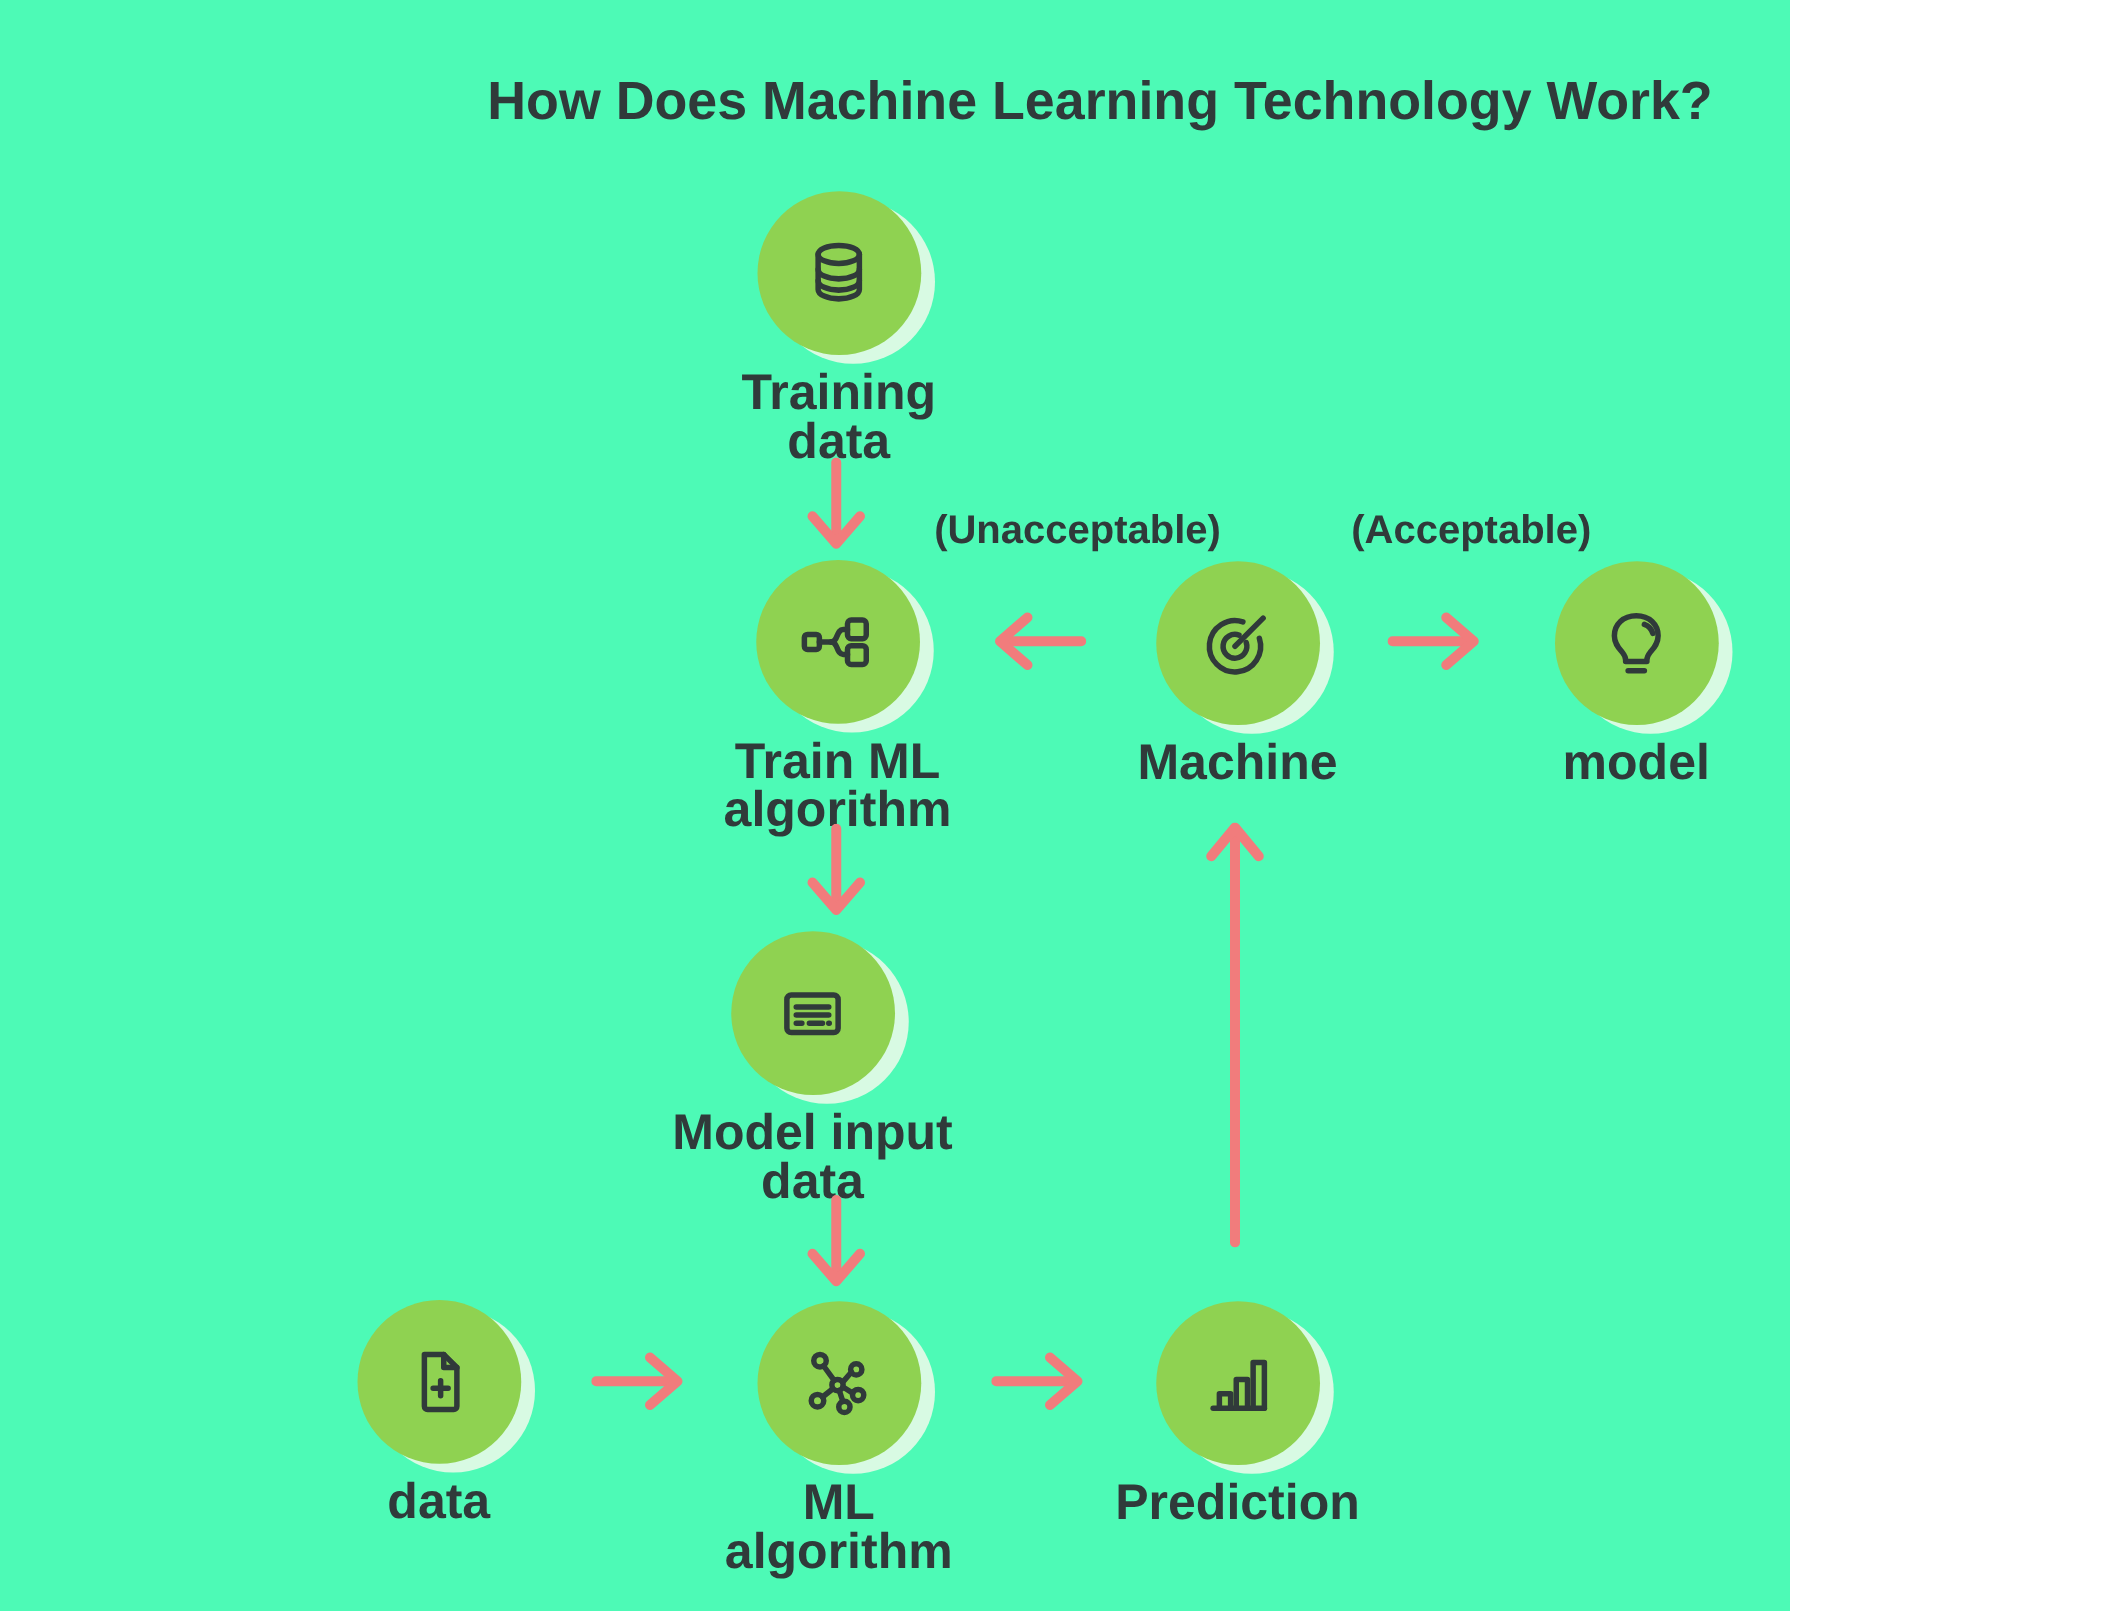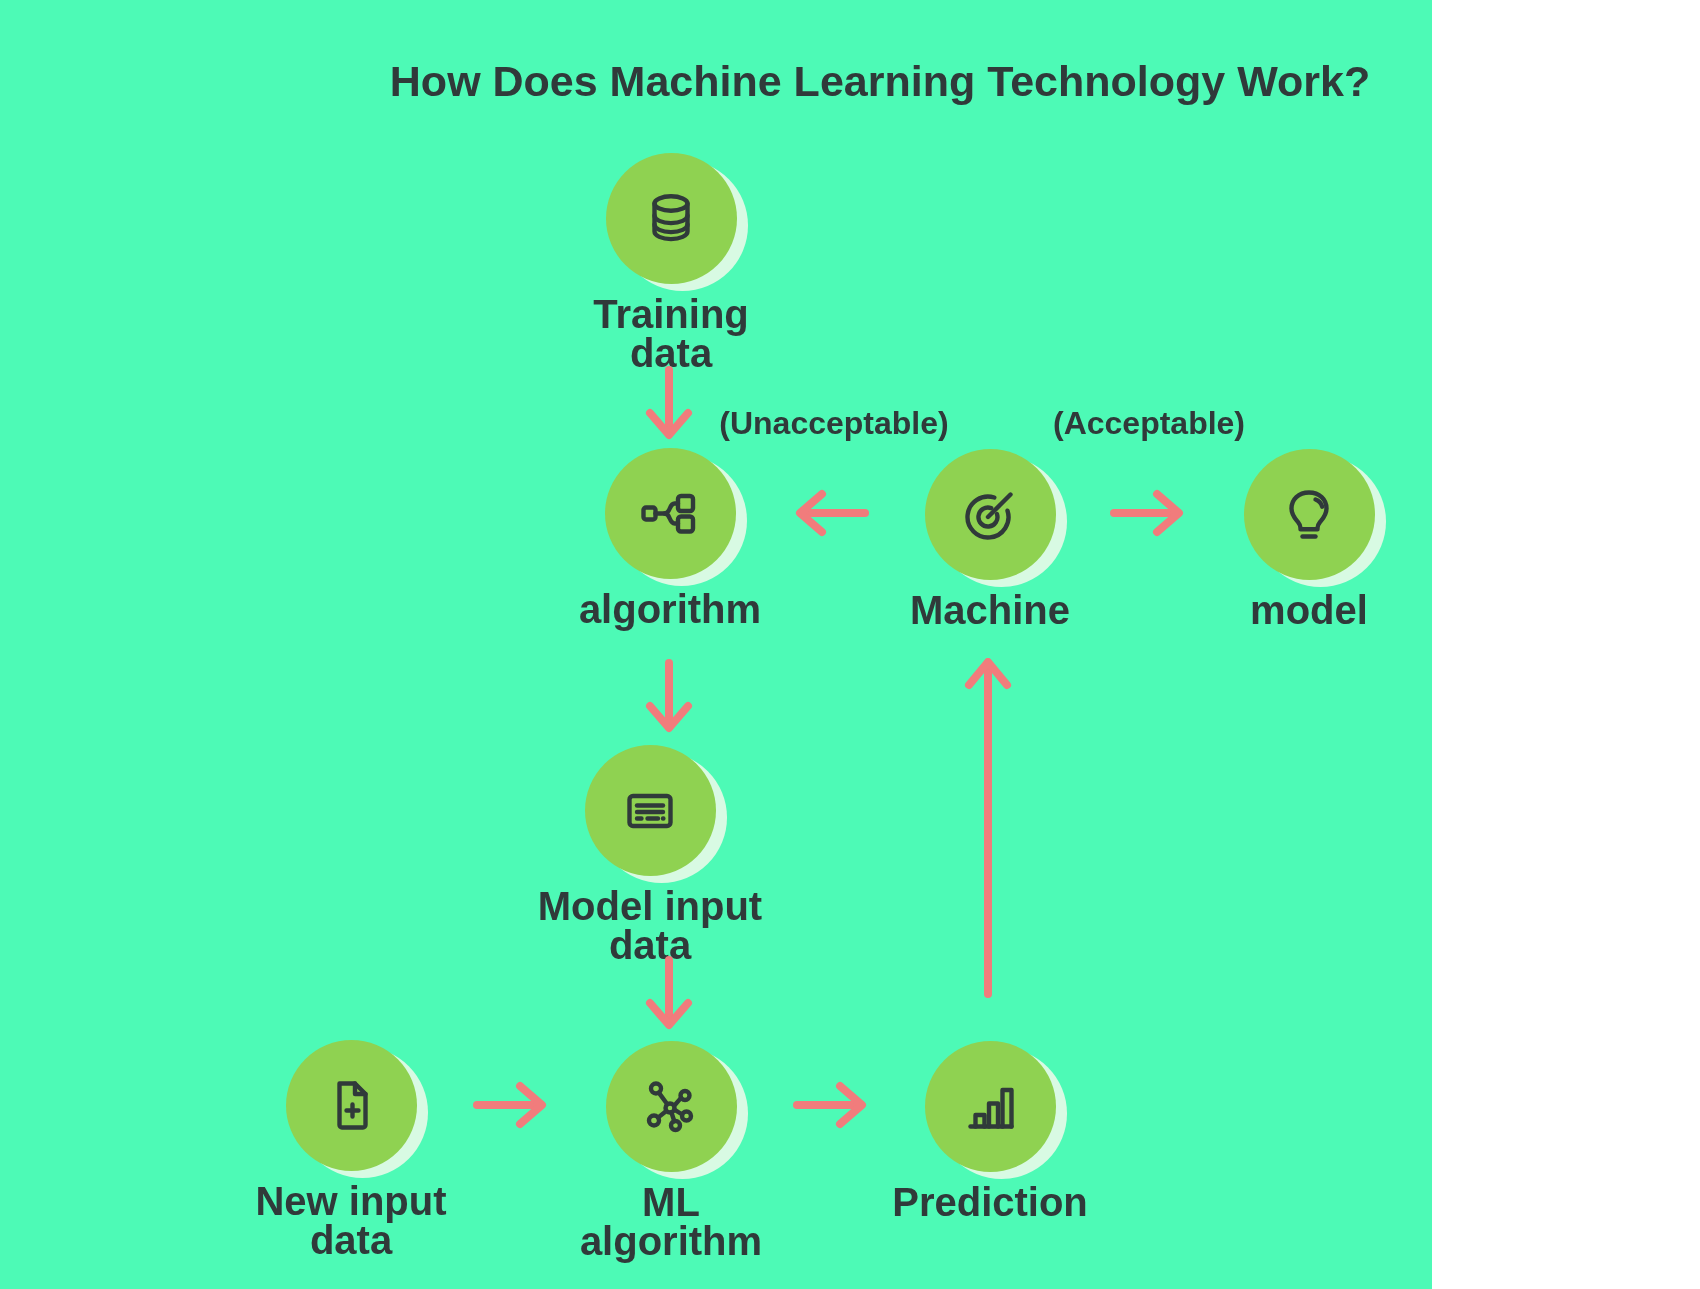"(Unacceptable)" .annotation { margin-left: none -> 28px }
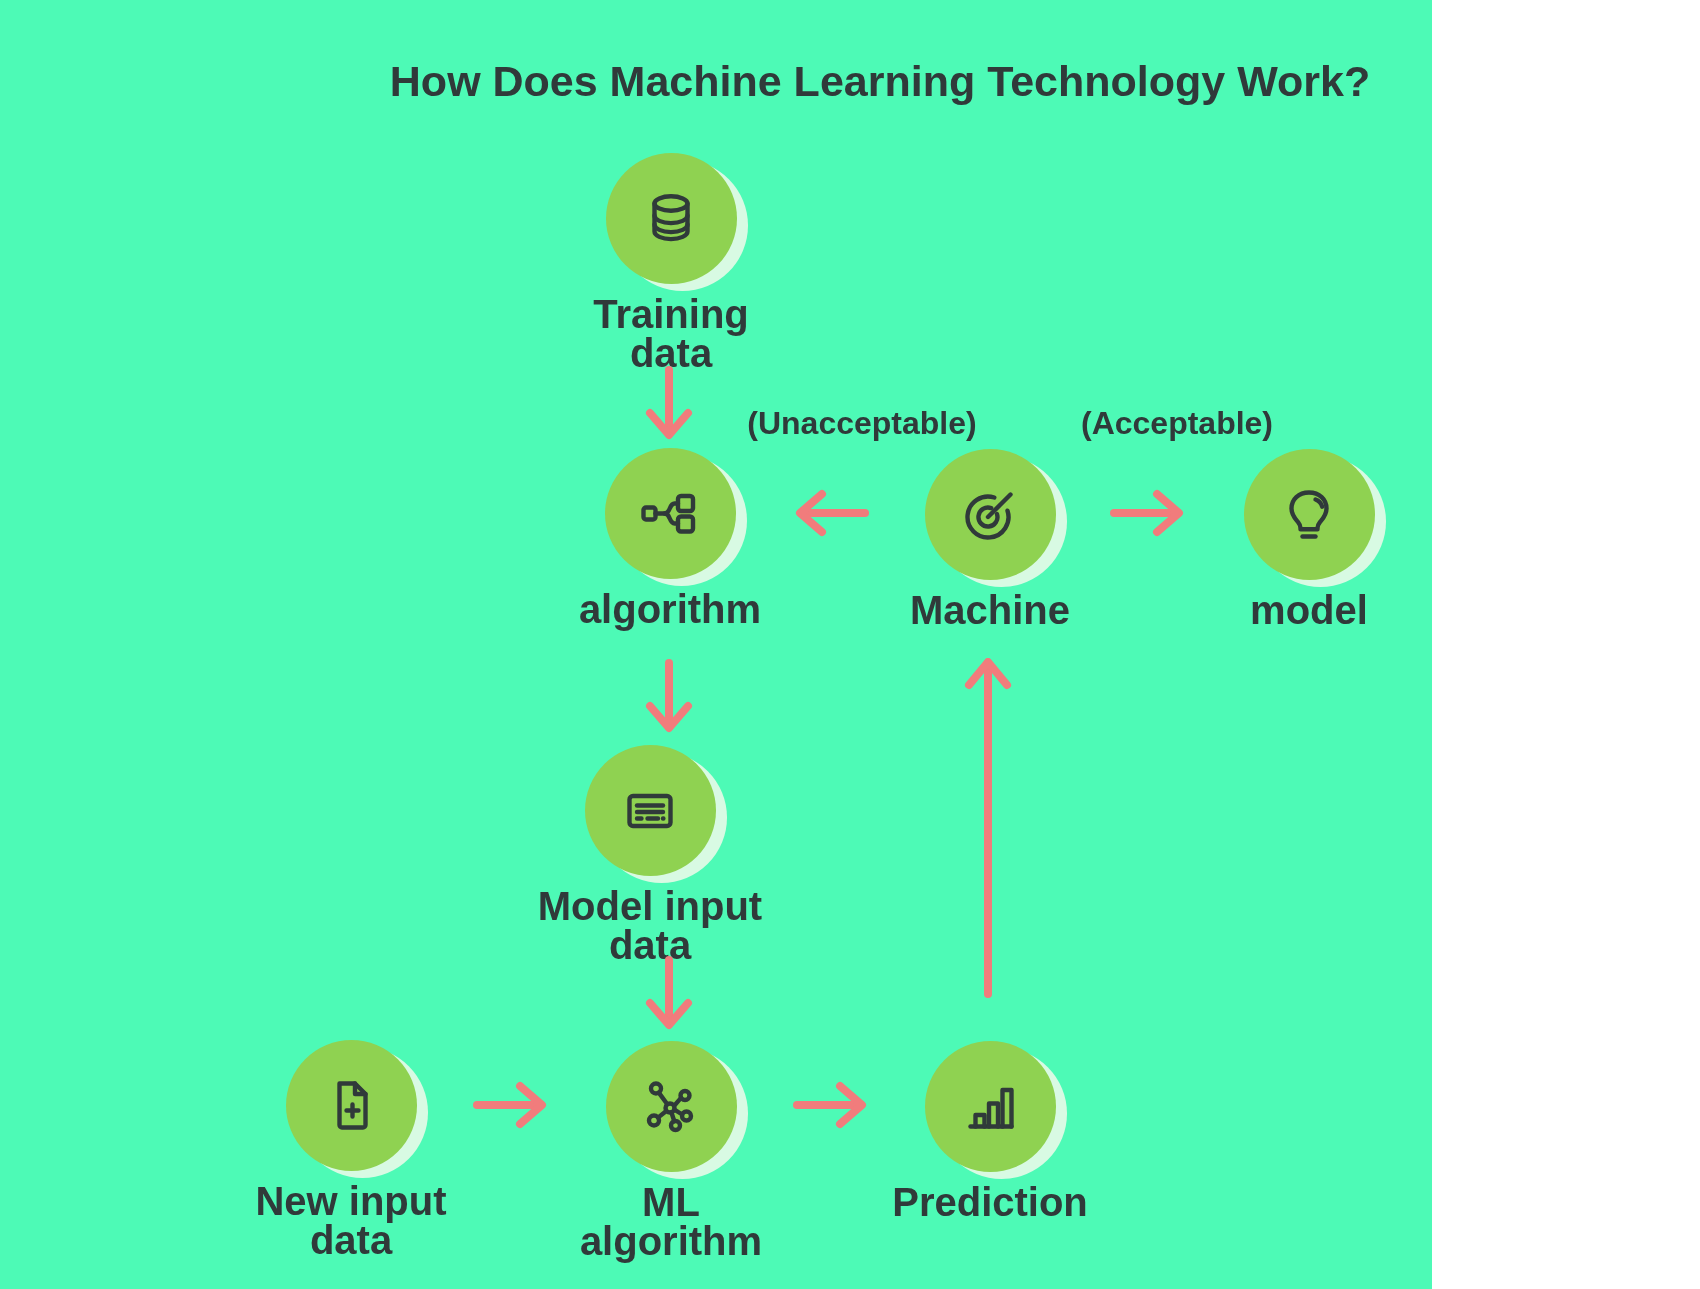"Train ML" span { html: none -> <span>Train ML</span> }
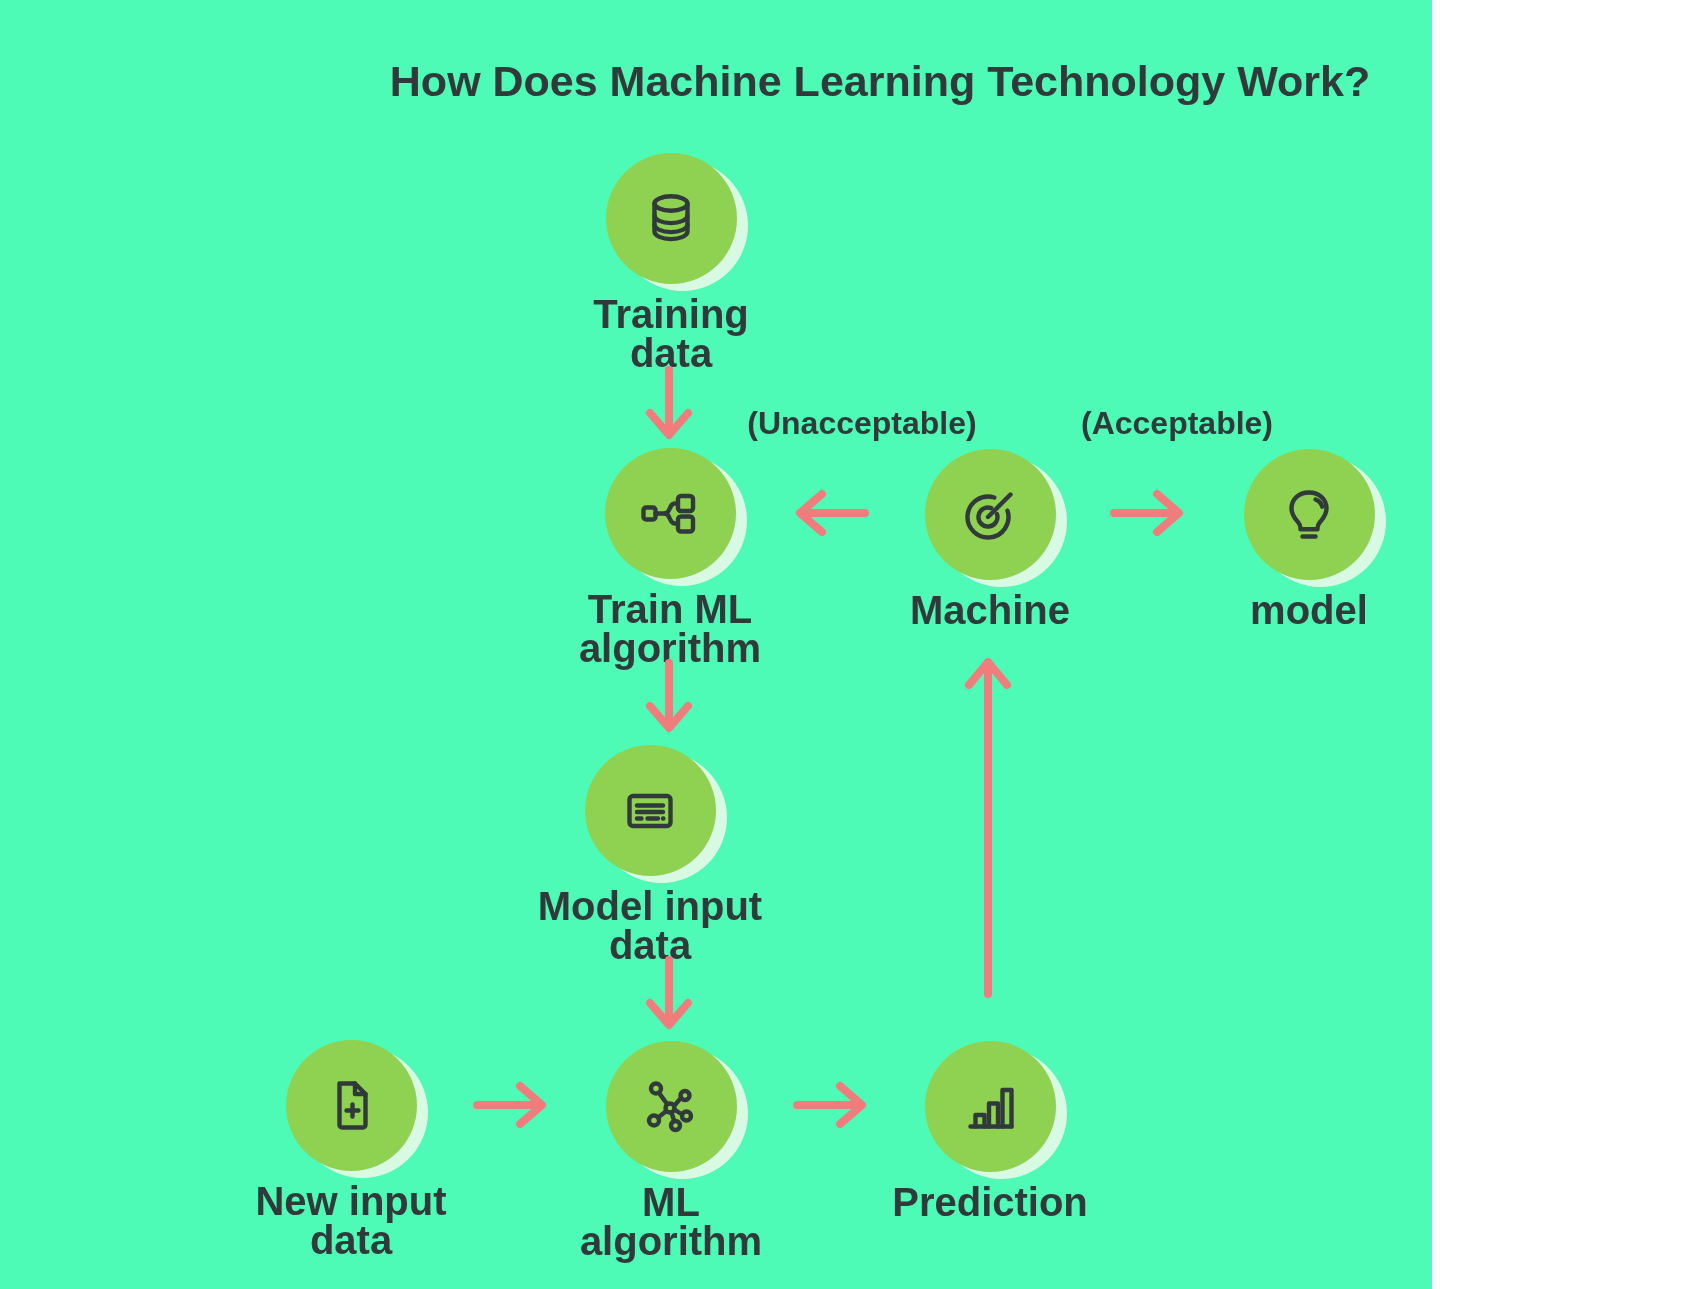"New input" span { html: <span>New input</span> -> none }
